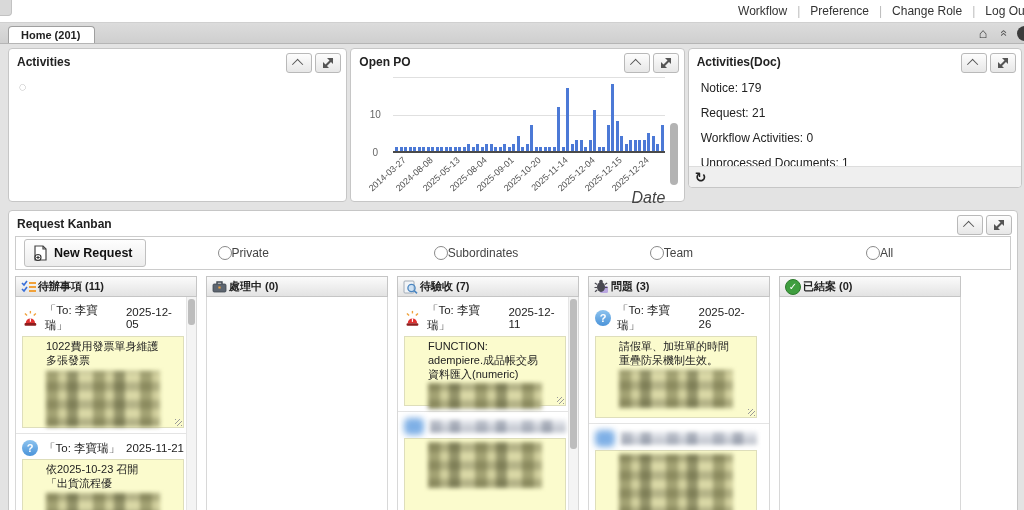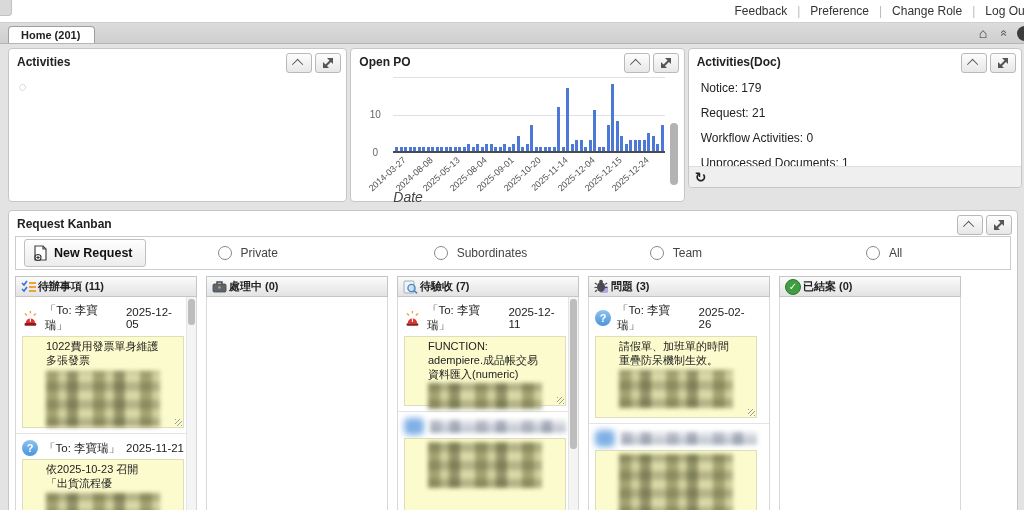"Feedback" span.lnk { text: Feedback -> Workflow }
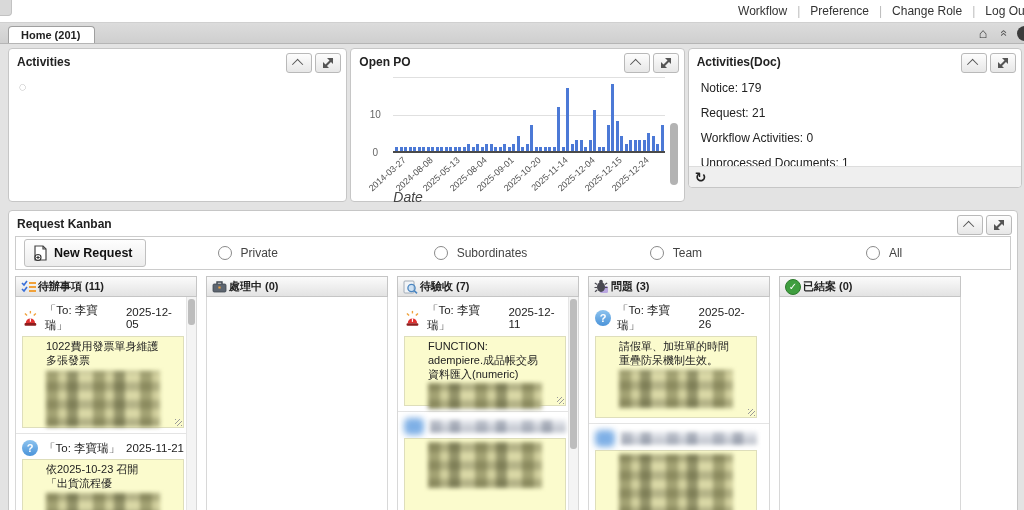"Date" .xaxis-label { font-size: 14px -> 16px; text-align: left -> right }
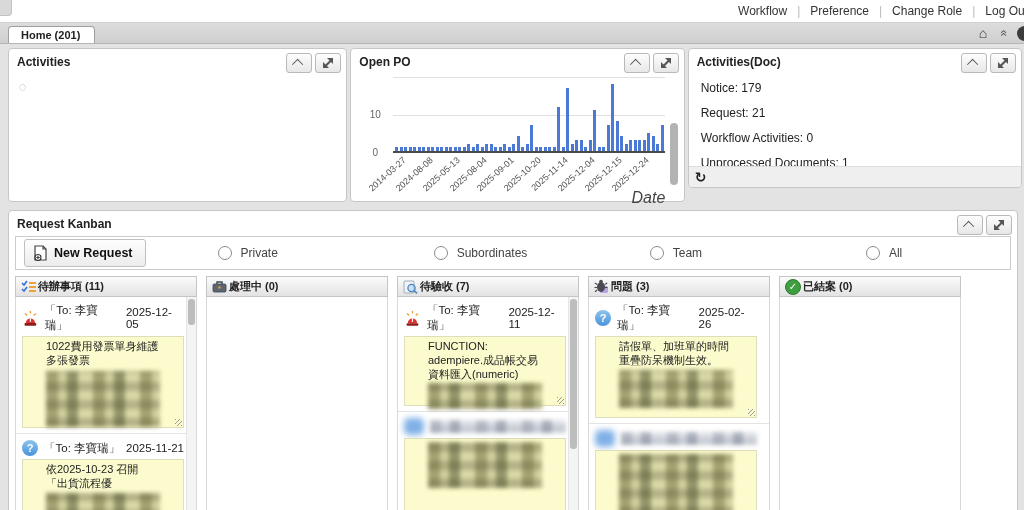"Private" .filter { gap: 9px -> 0 }
